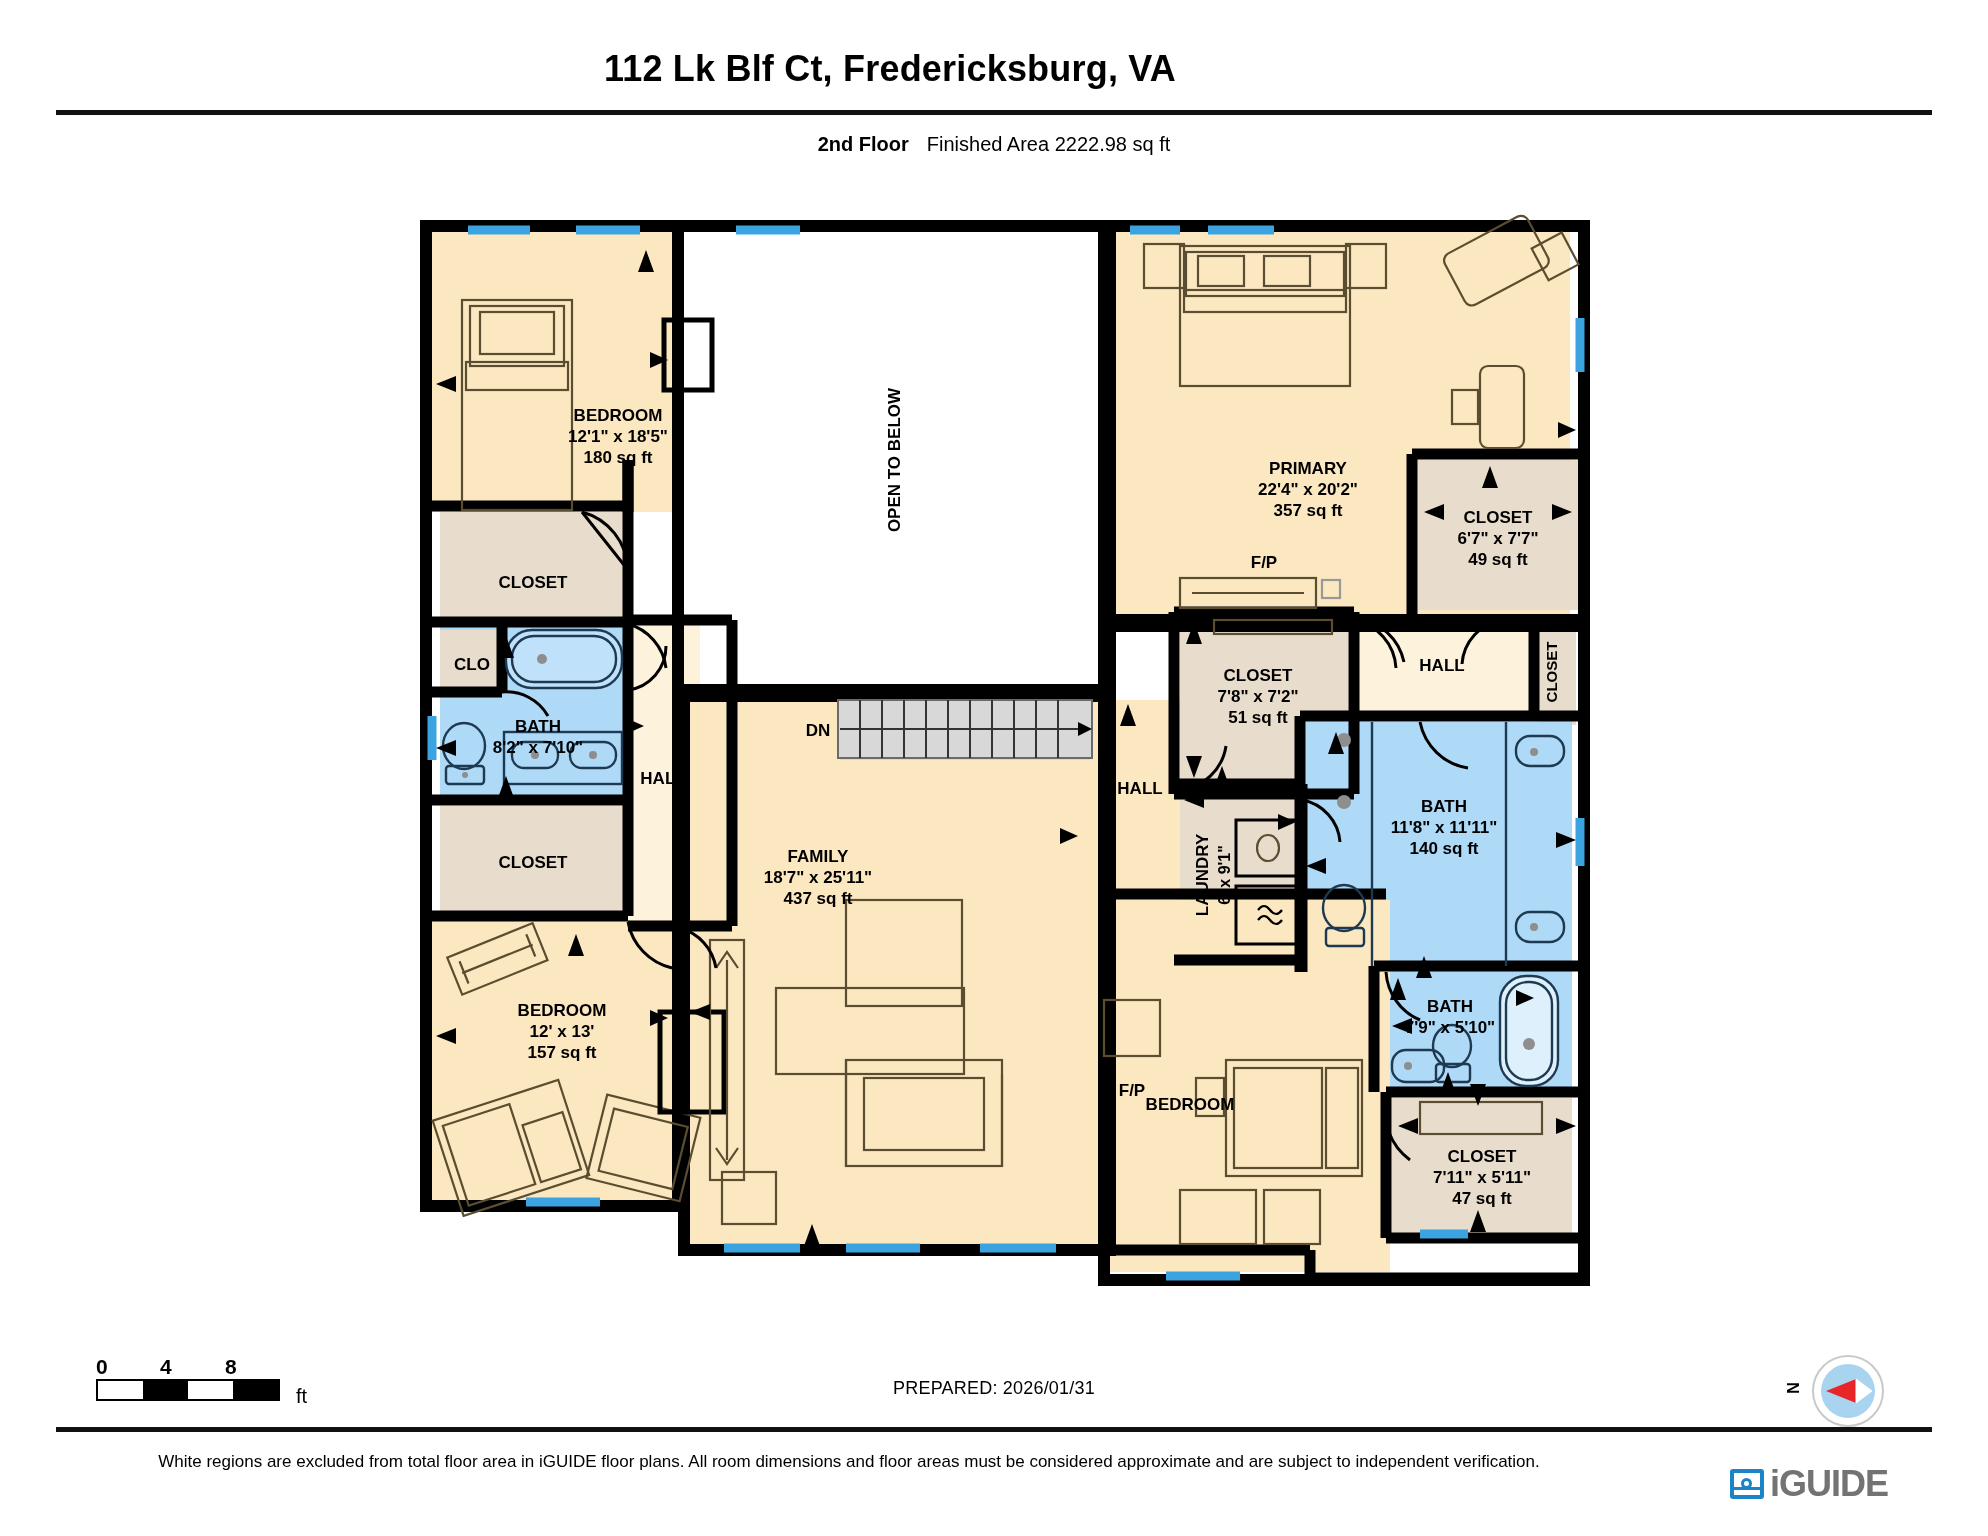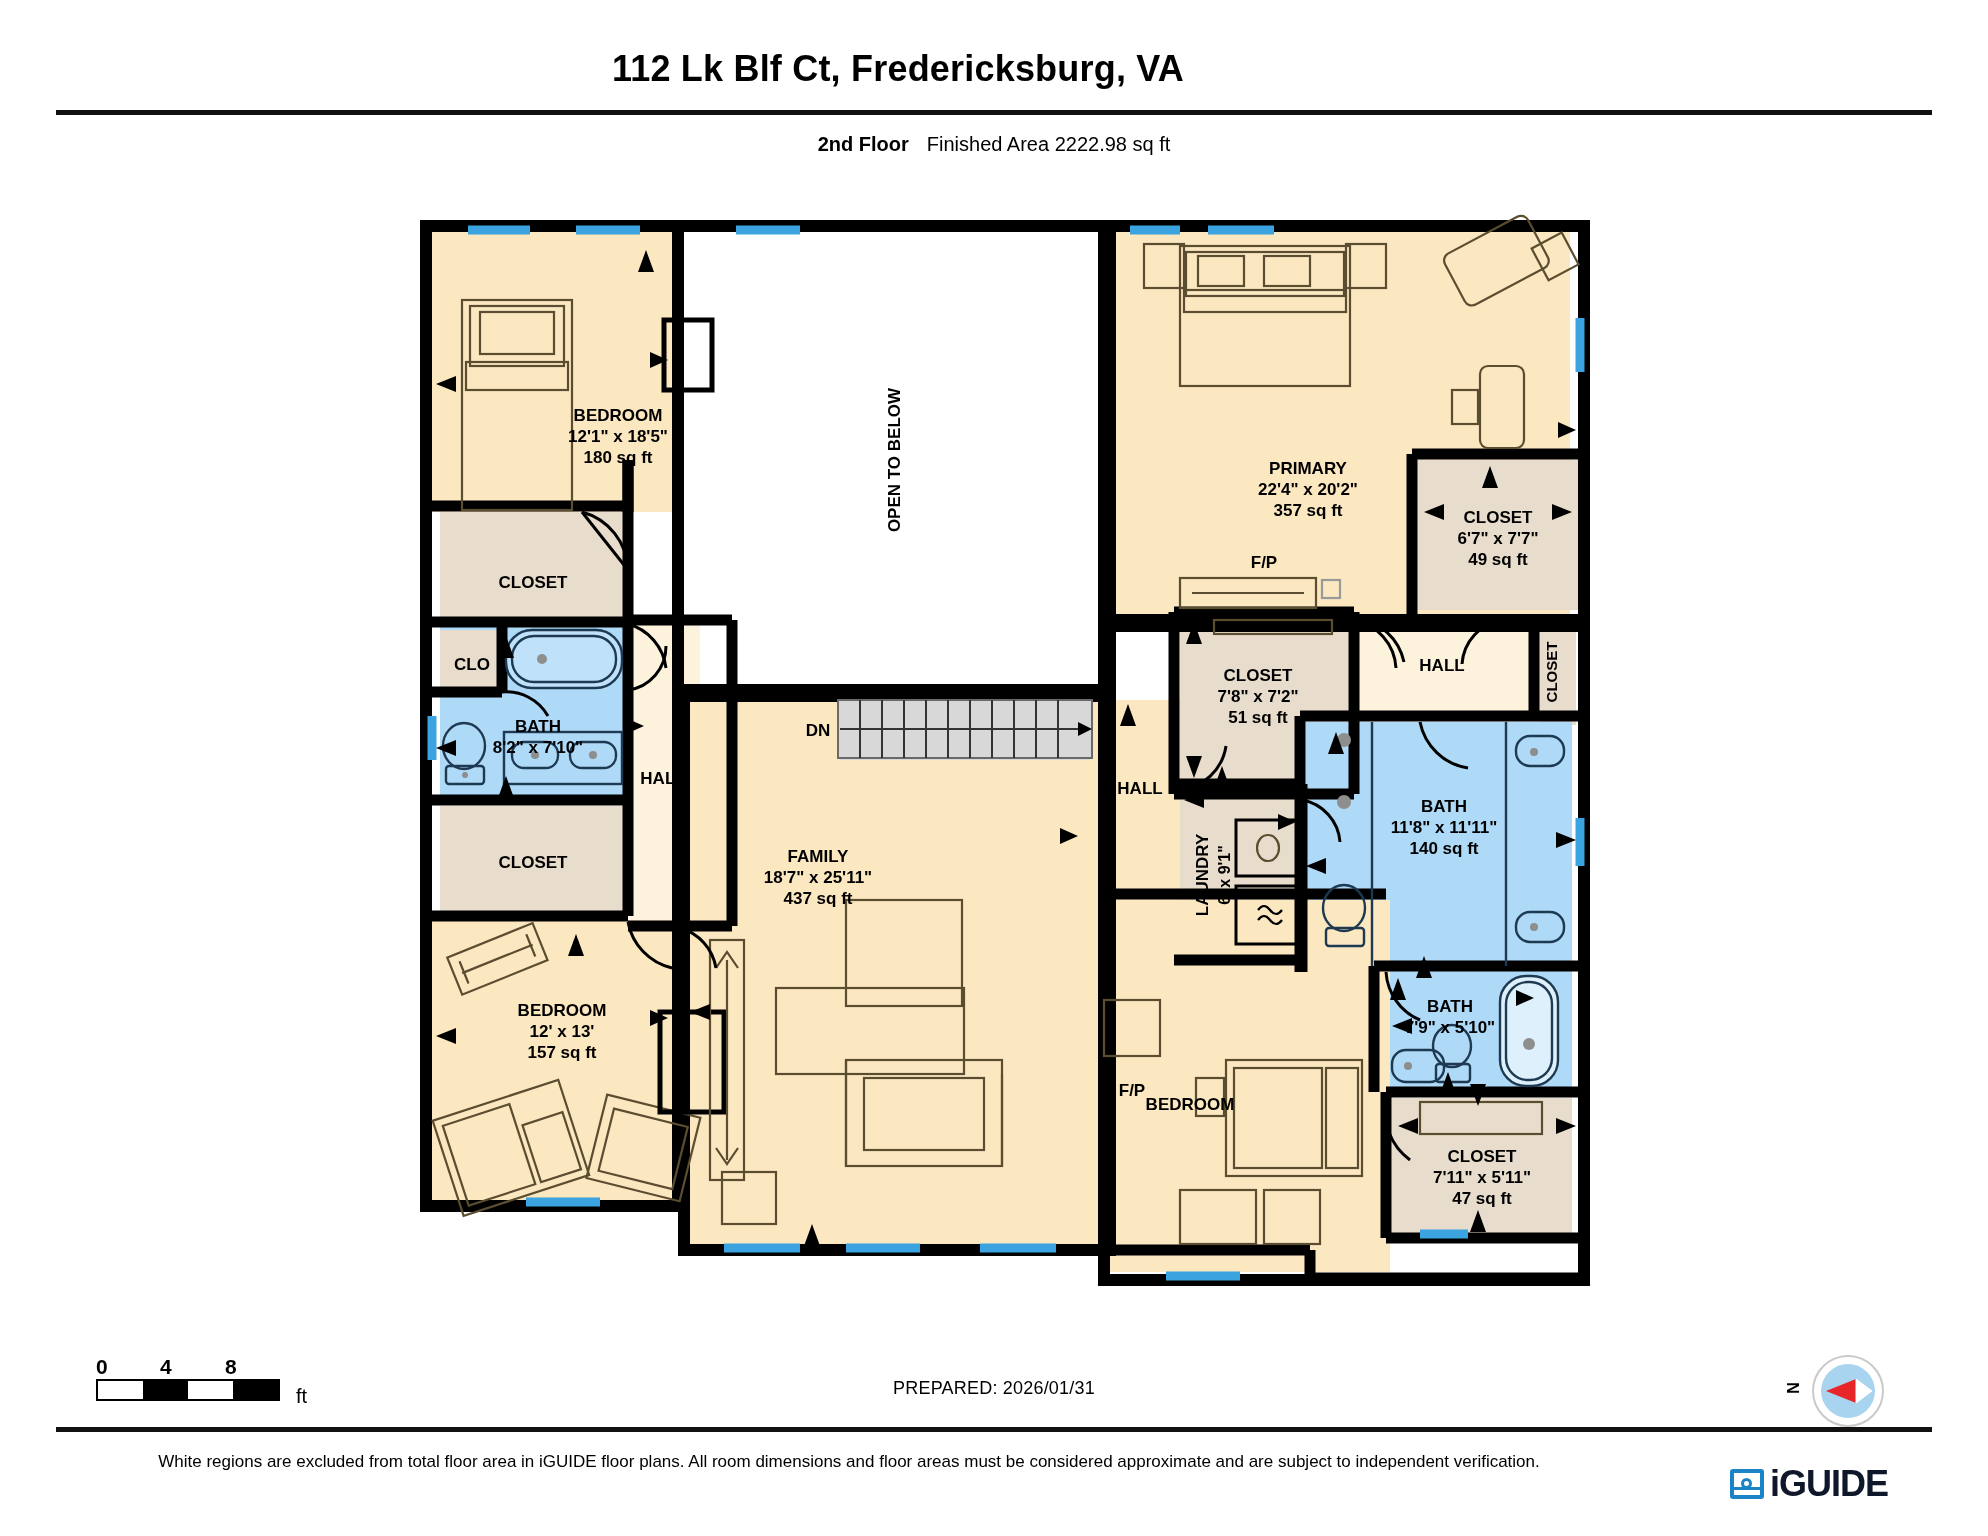"112 Lk Blf Ct, Fredericksburg," .title { left: 12px -> 4px }
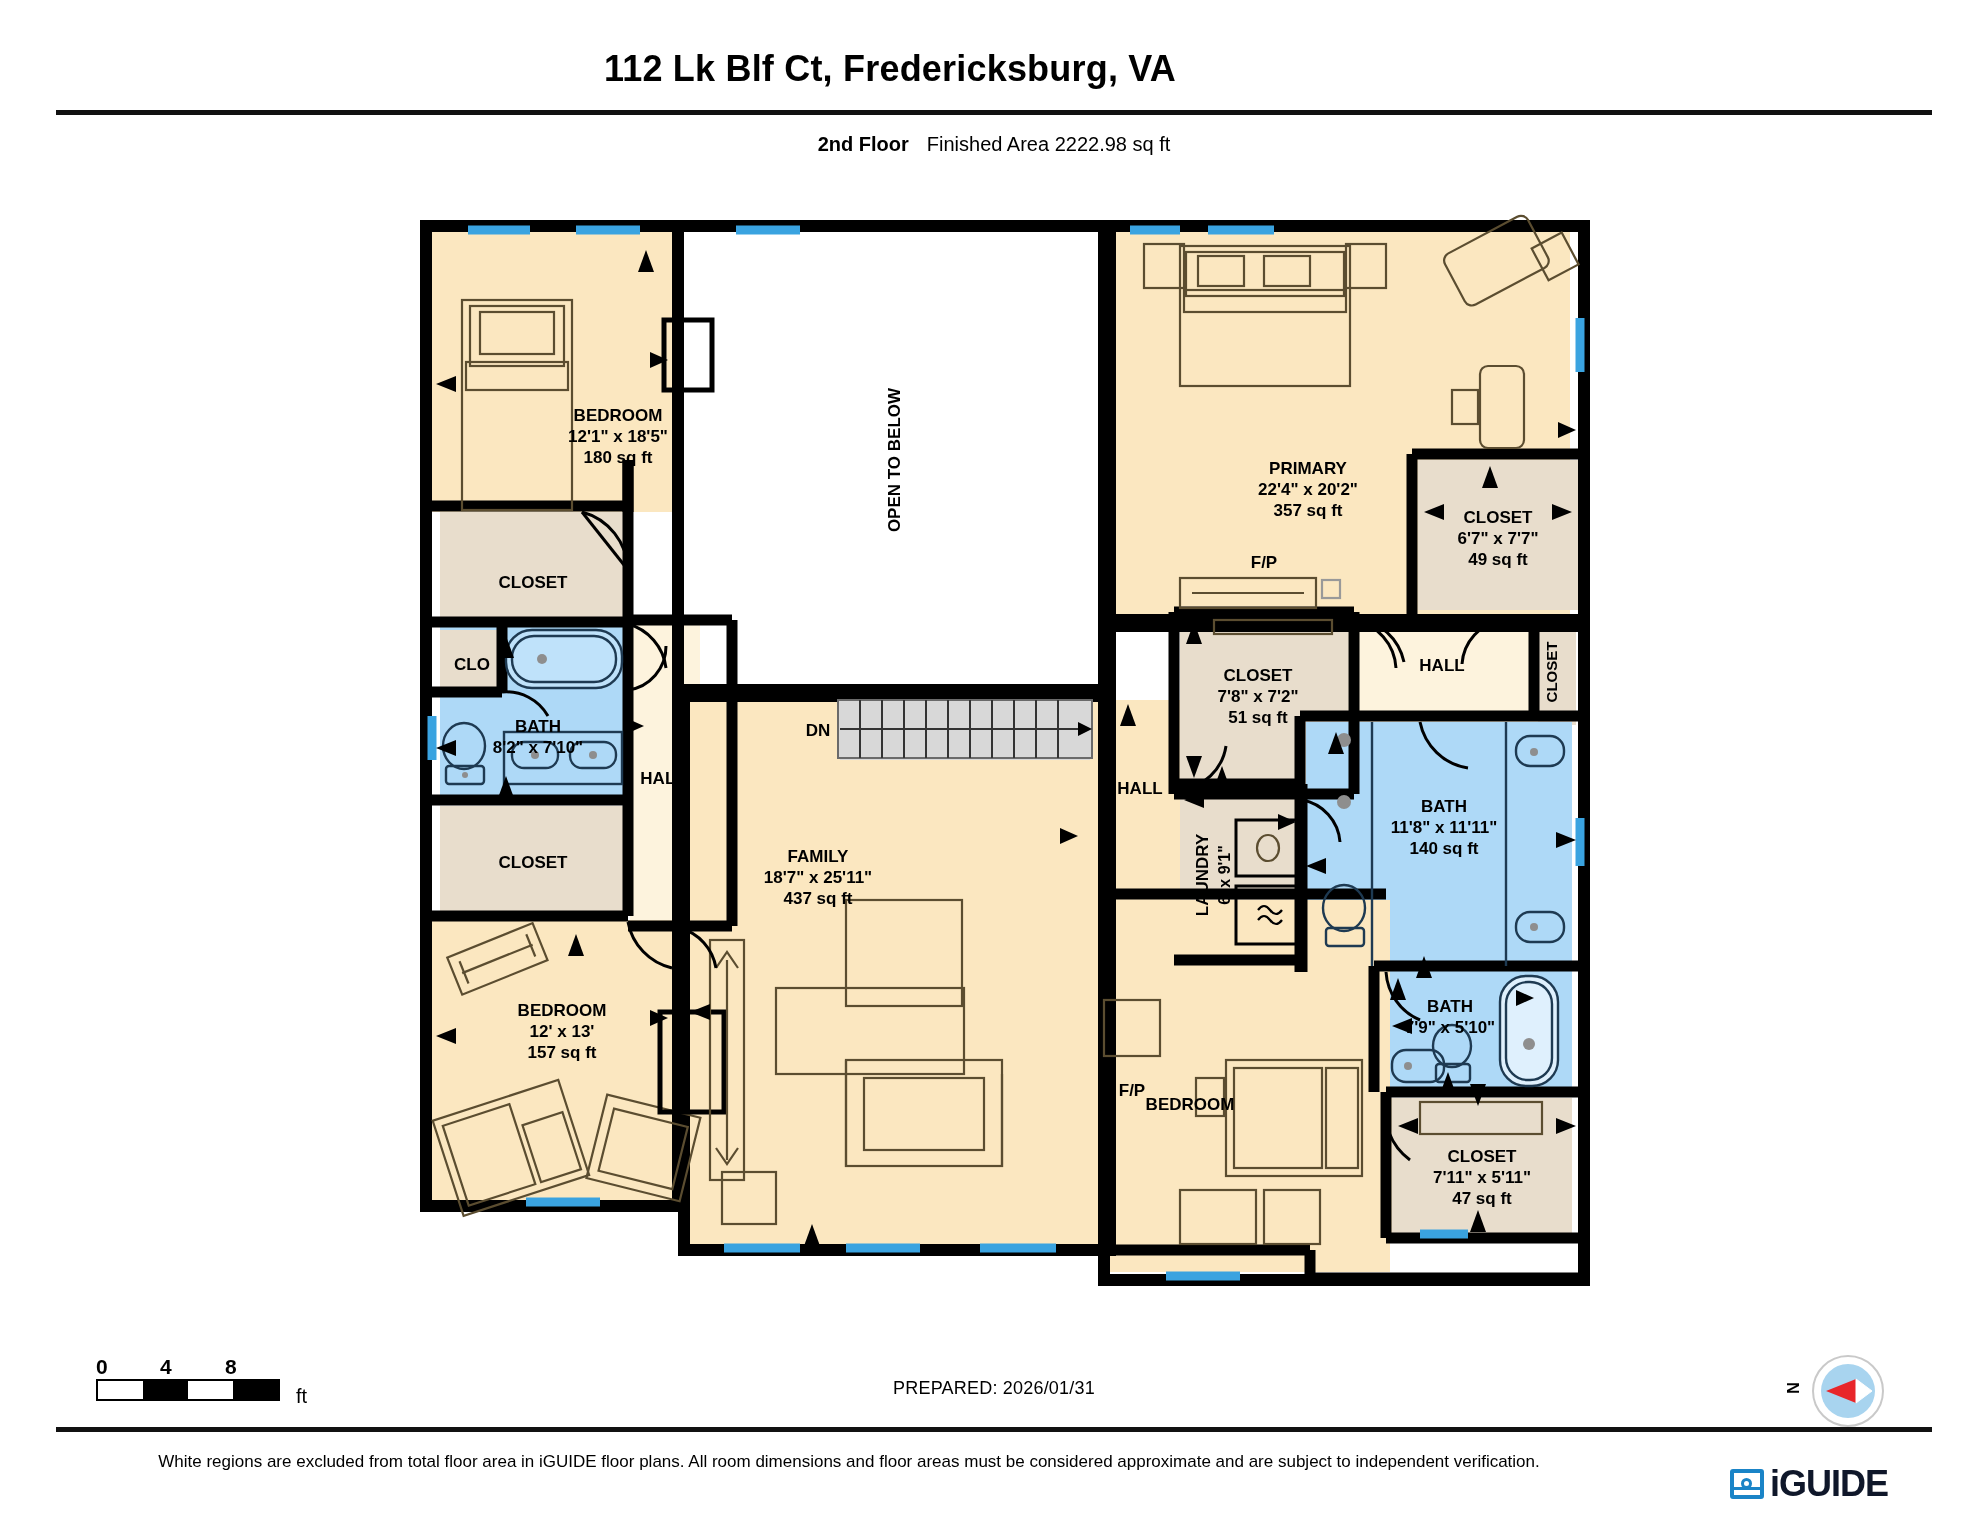"iGUIDE" .iguide { color: #0f172a -> #737373 }
